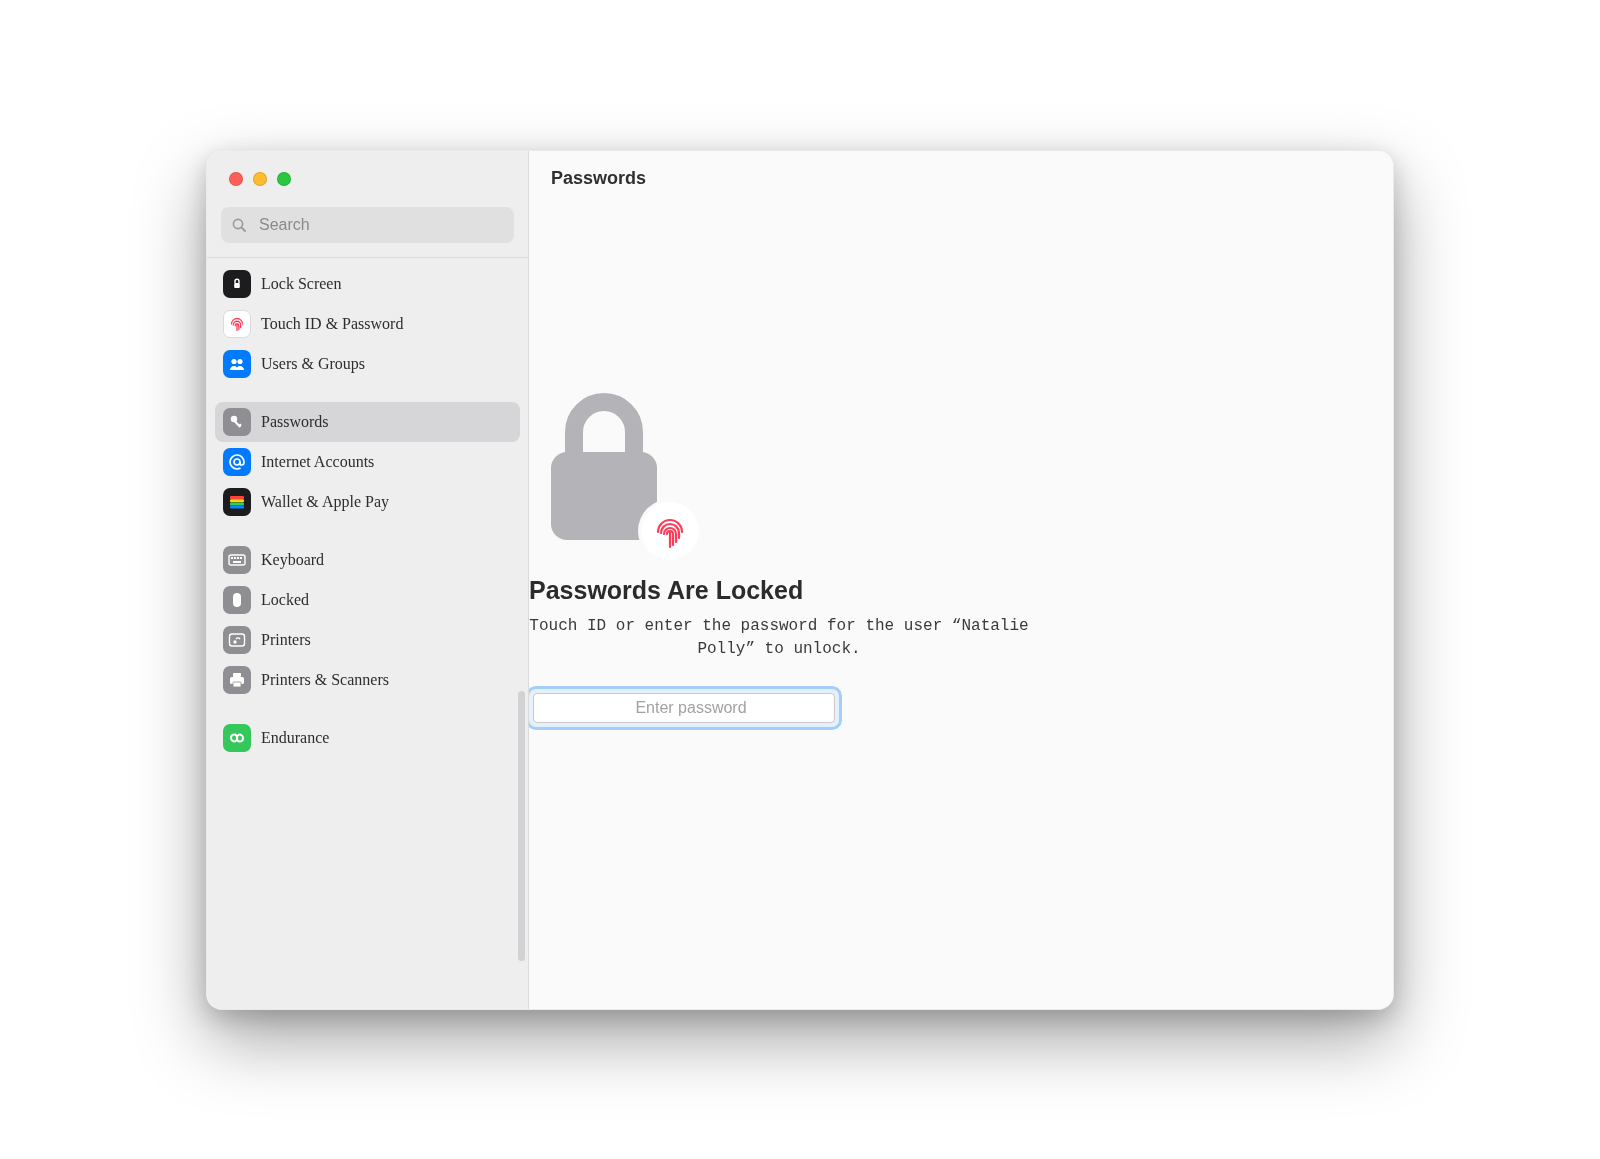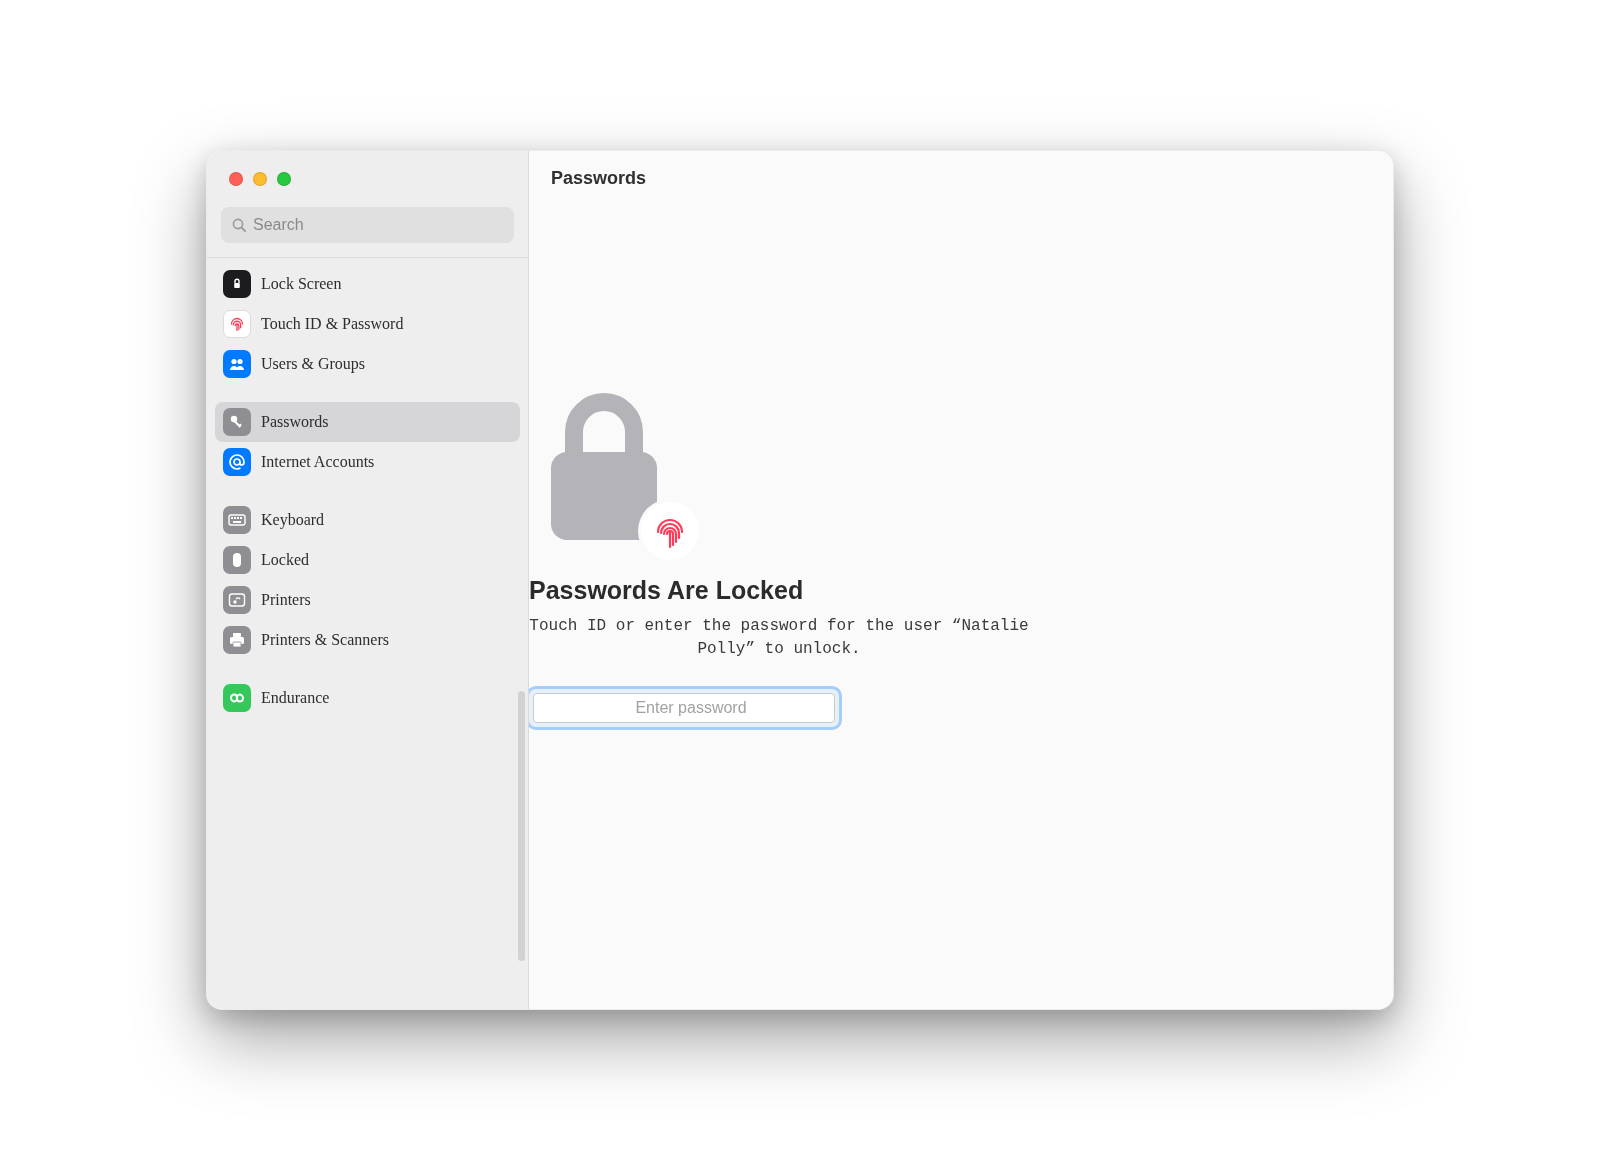"Search" .search { gap: 6px -> 12px }
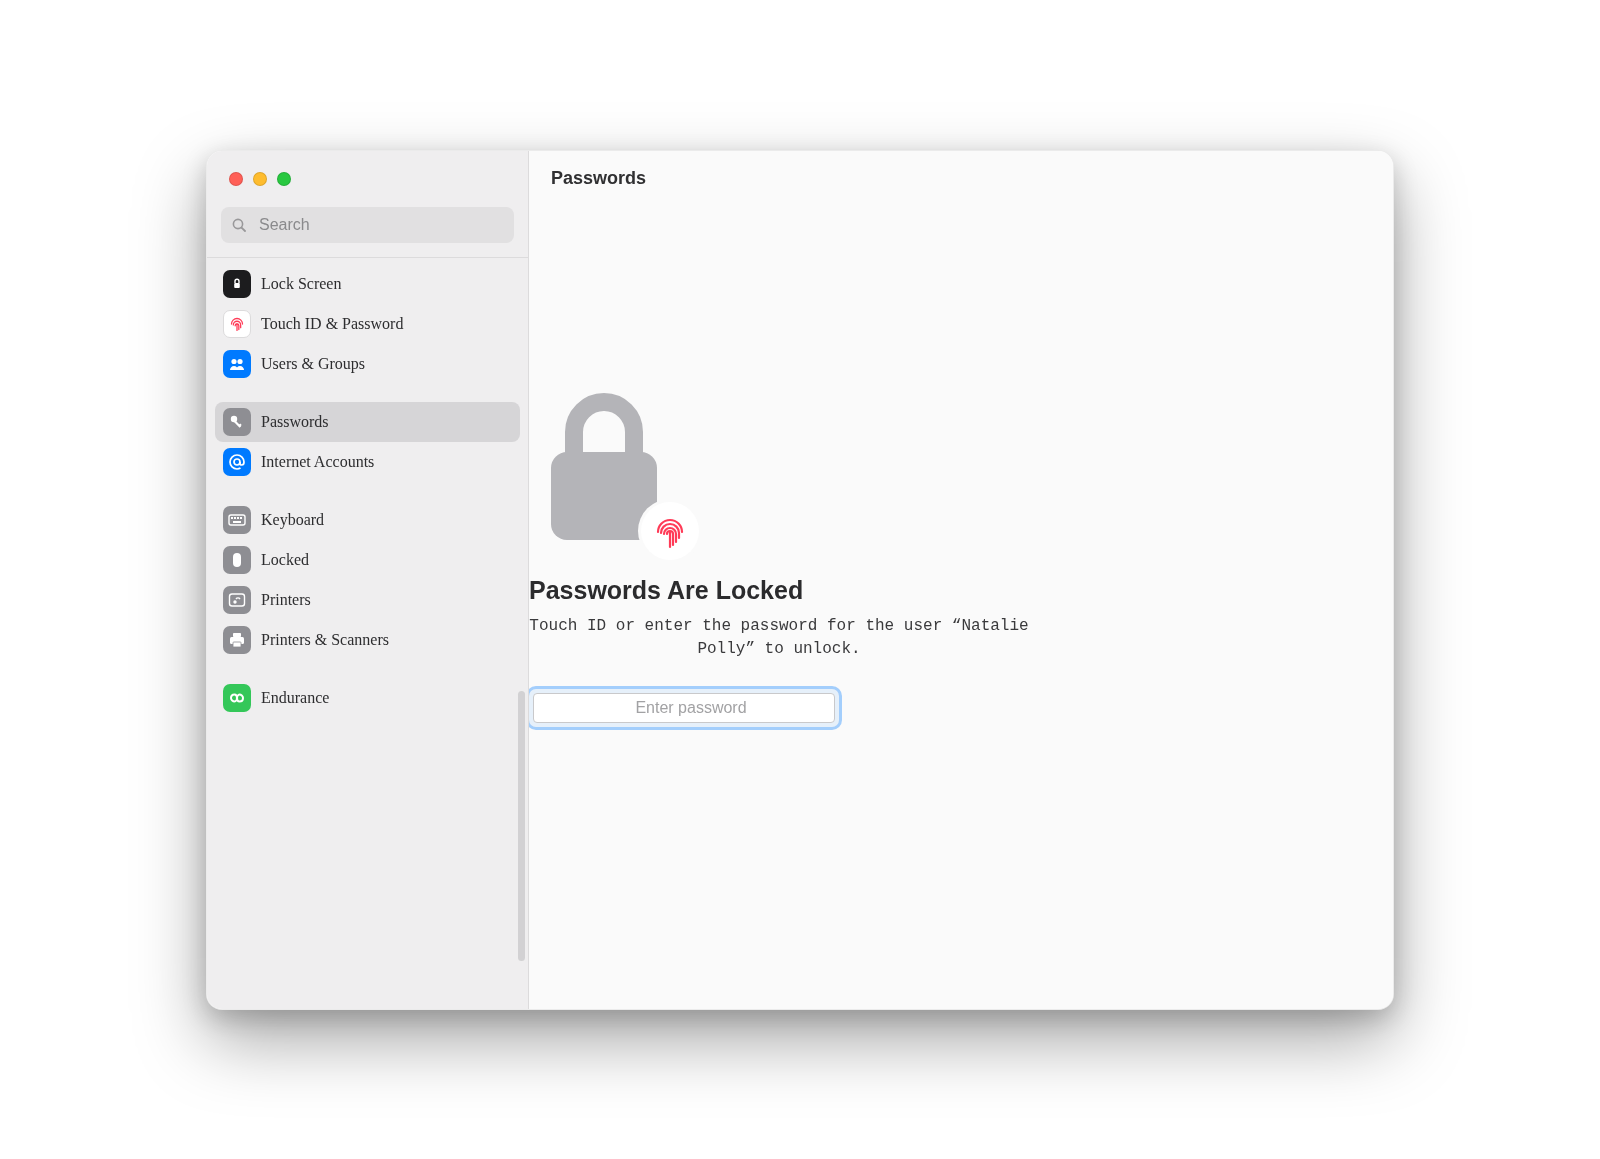"Wallet & Apple Pay" div.item { html: none -> <div> <span> <svg> <rect></rect> <rect></rect> <rect></rect> <rect></rect> </svg> </span> <span>Wallet &amp; Apple Pay</span> </div> }
